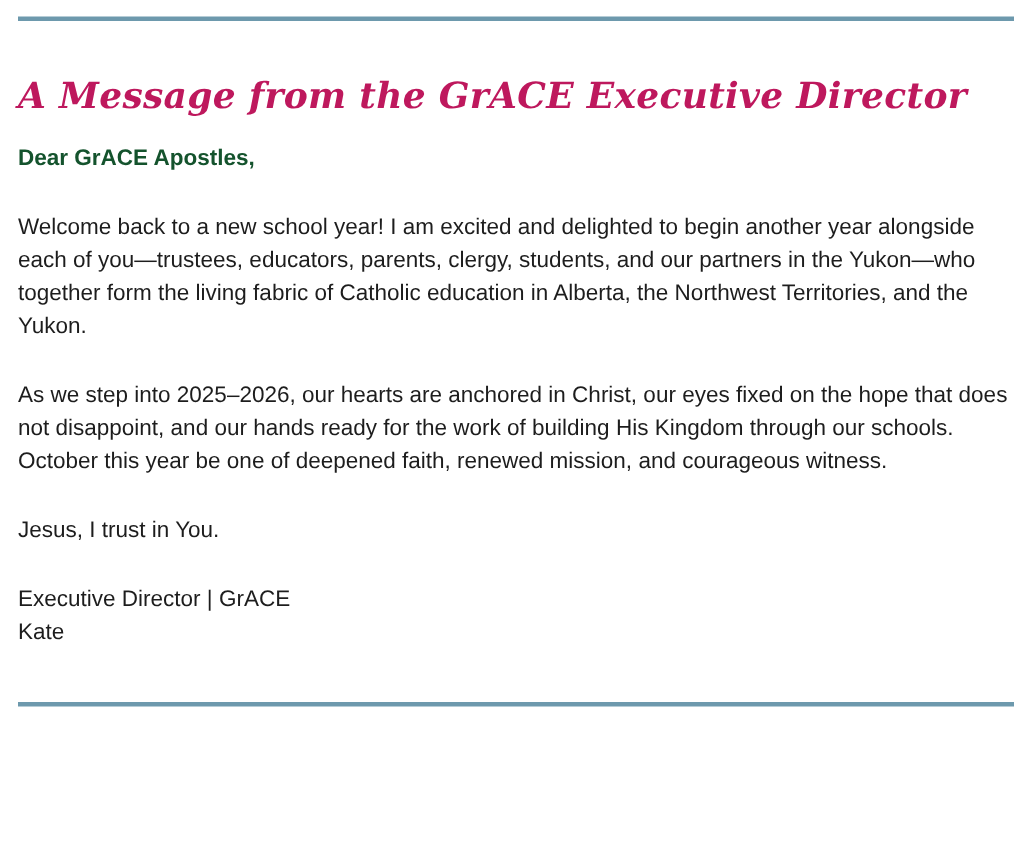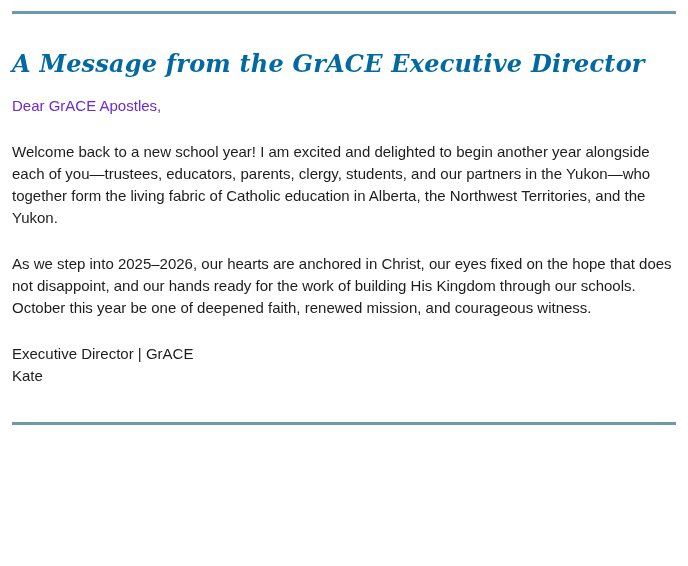"A Message from the GrACE" h1.section-heading { color: #0369a1 -> #be185d }
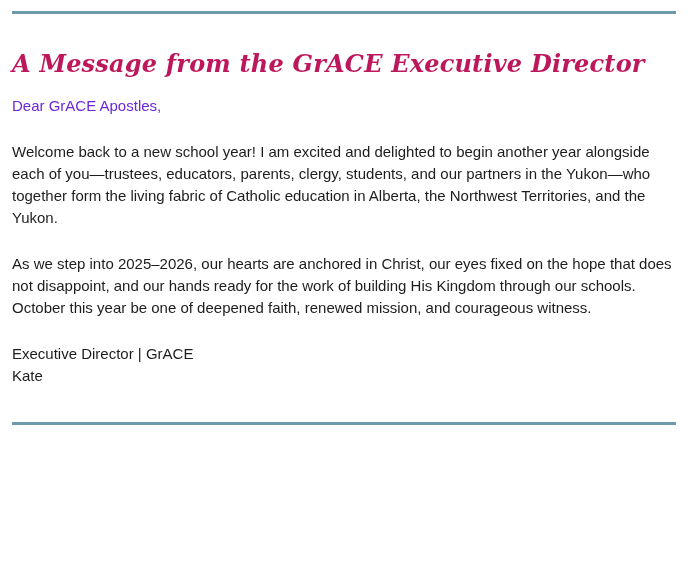"Dear GrACE Apostles," p.salutation { color: #6d28d9 -> #14532d; font-weight: normal -> bold }
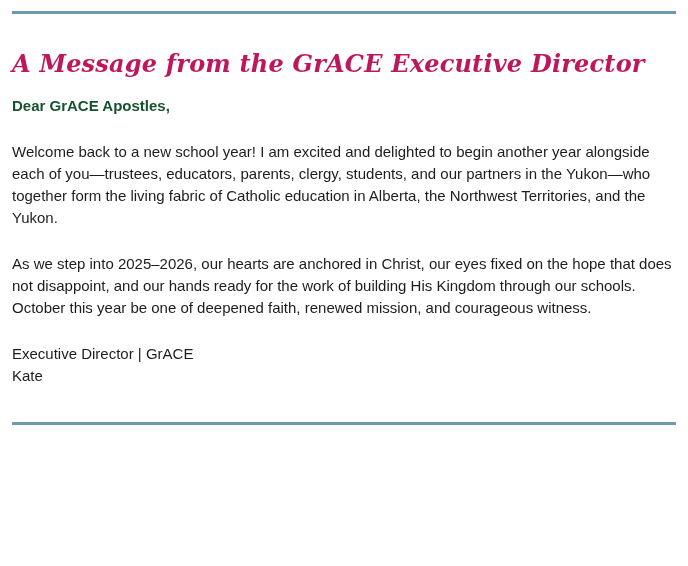"Jesus, I trust in You." span.line { html: none -> <span>Jesus, I trust in You.</span> }
